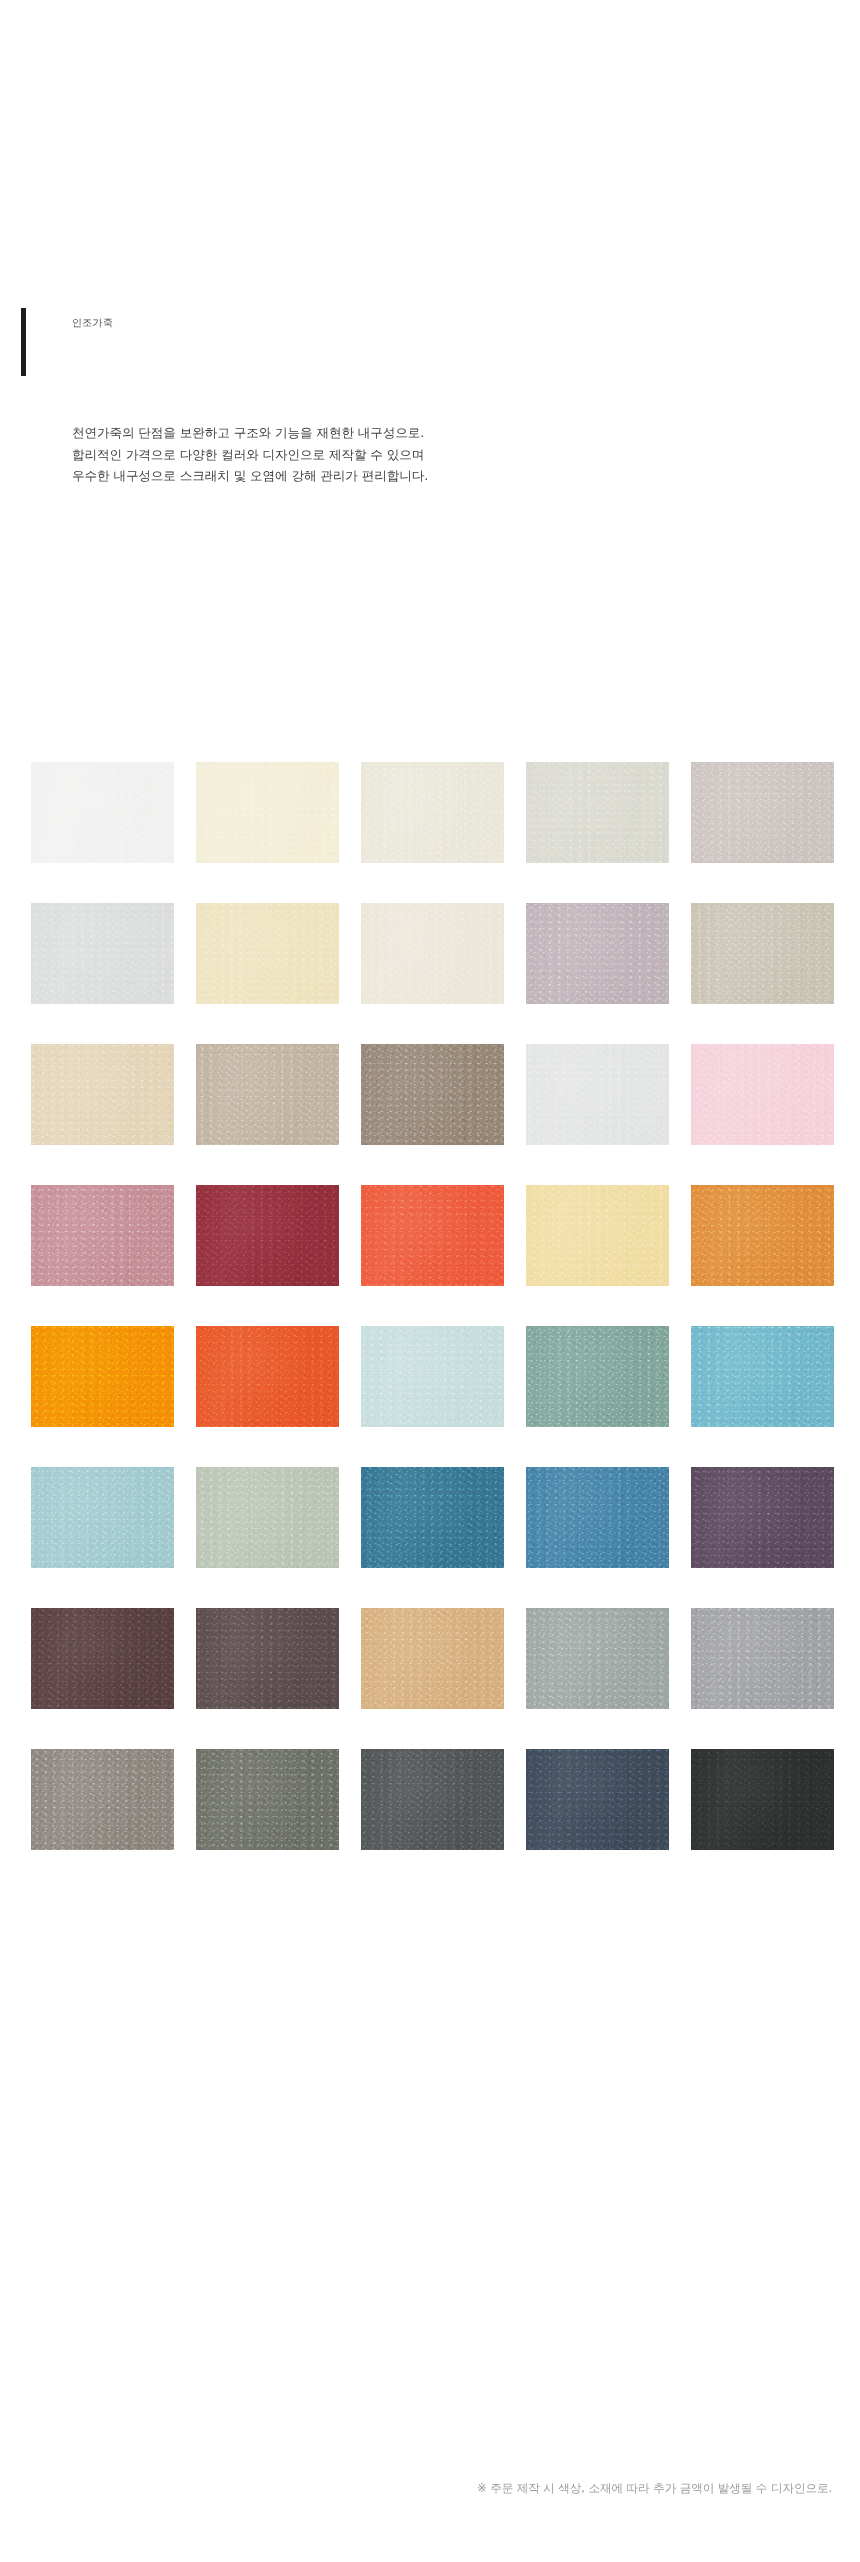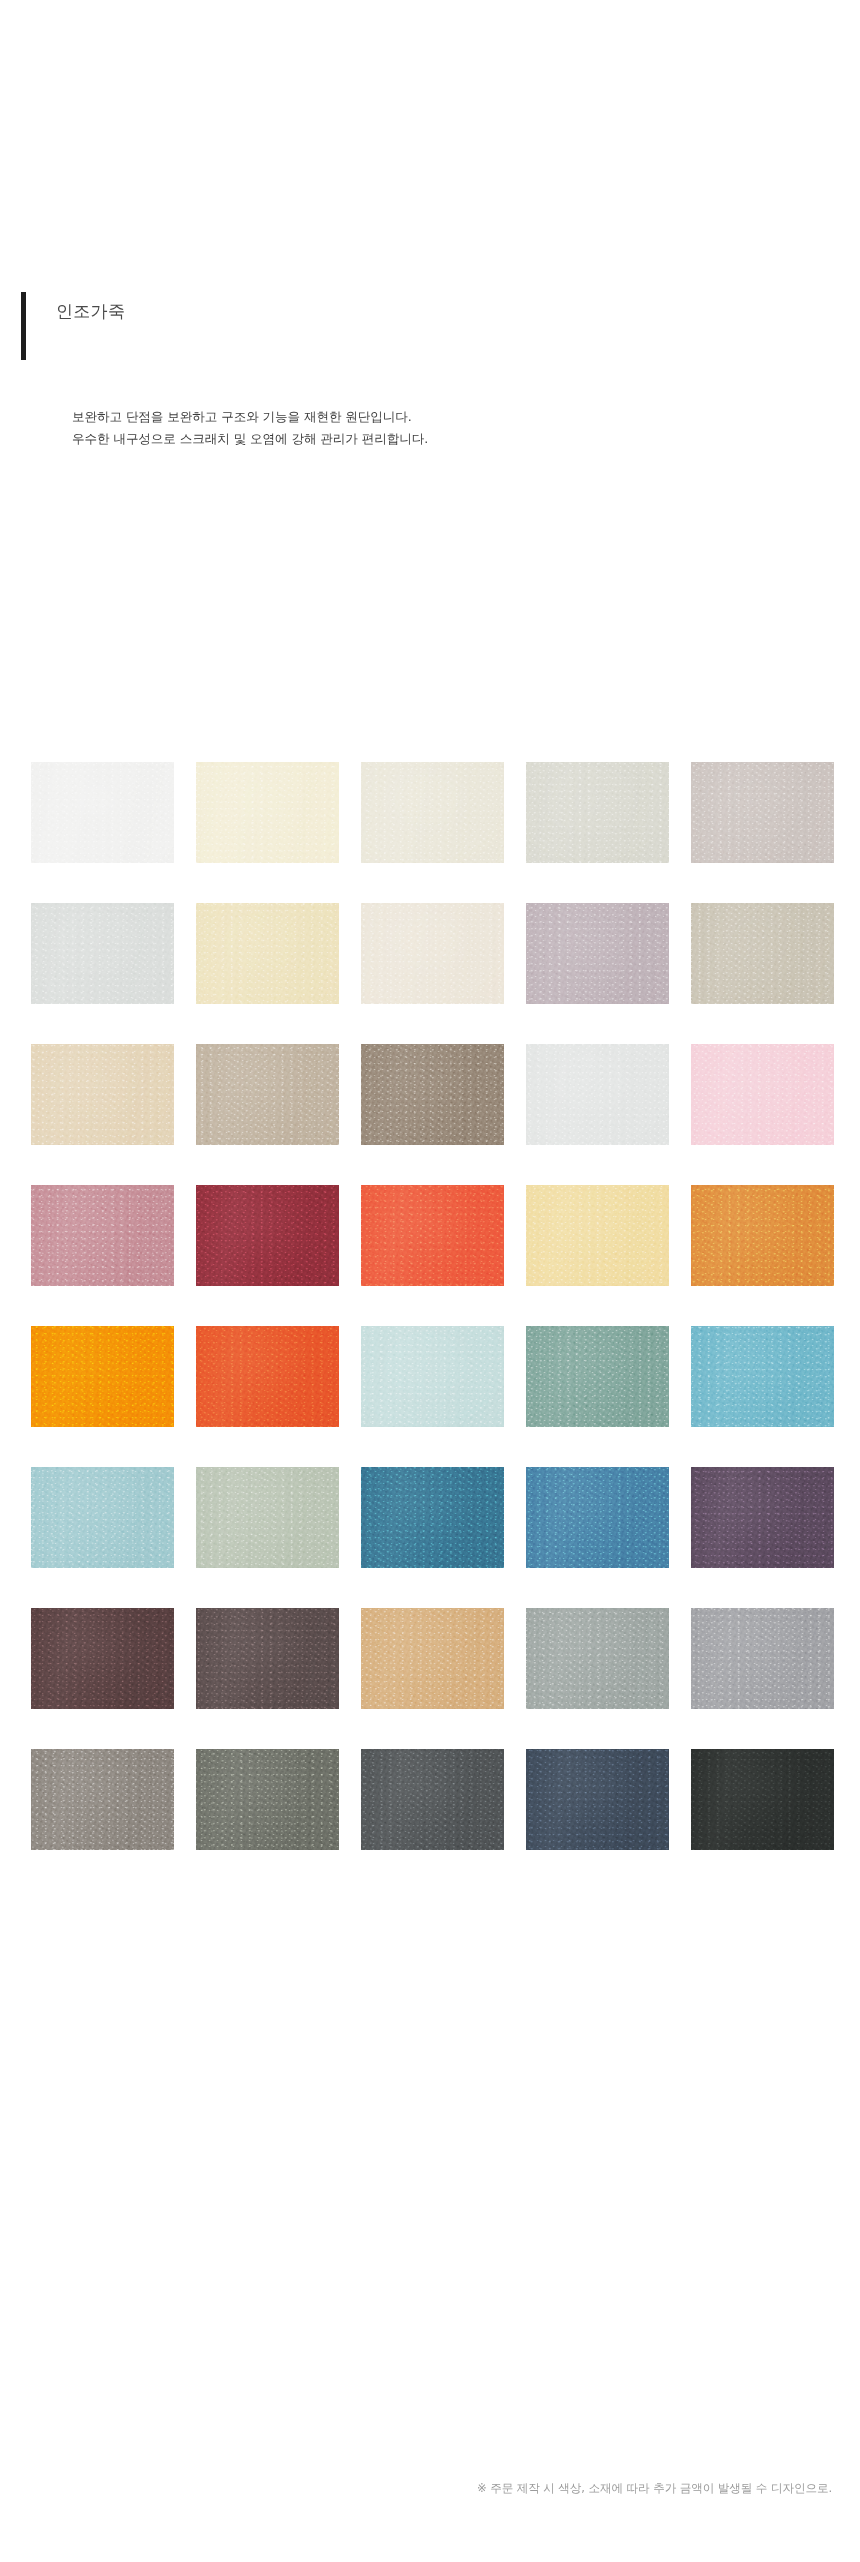"인조가죽" .page-subtitle { font-size: 17px -> 10px; margin: 0 -> 16px }
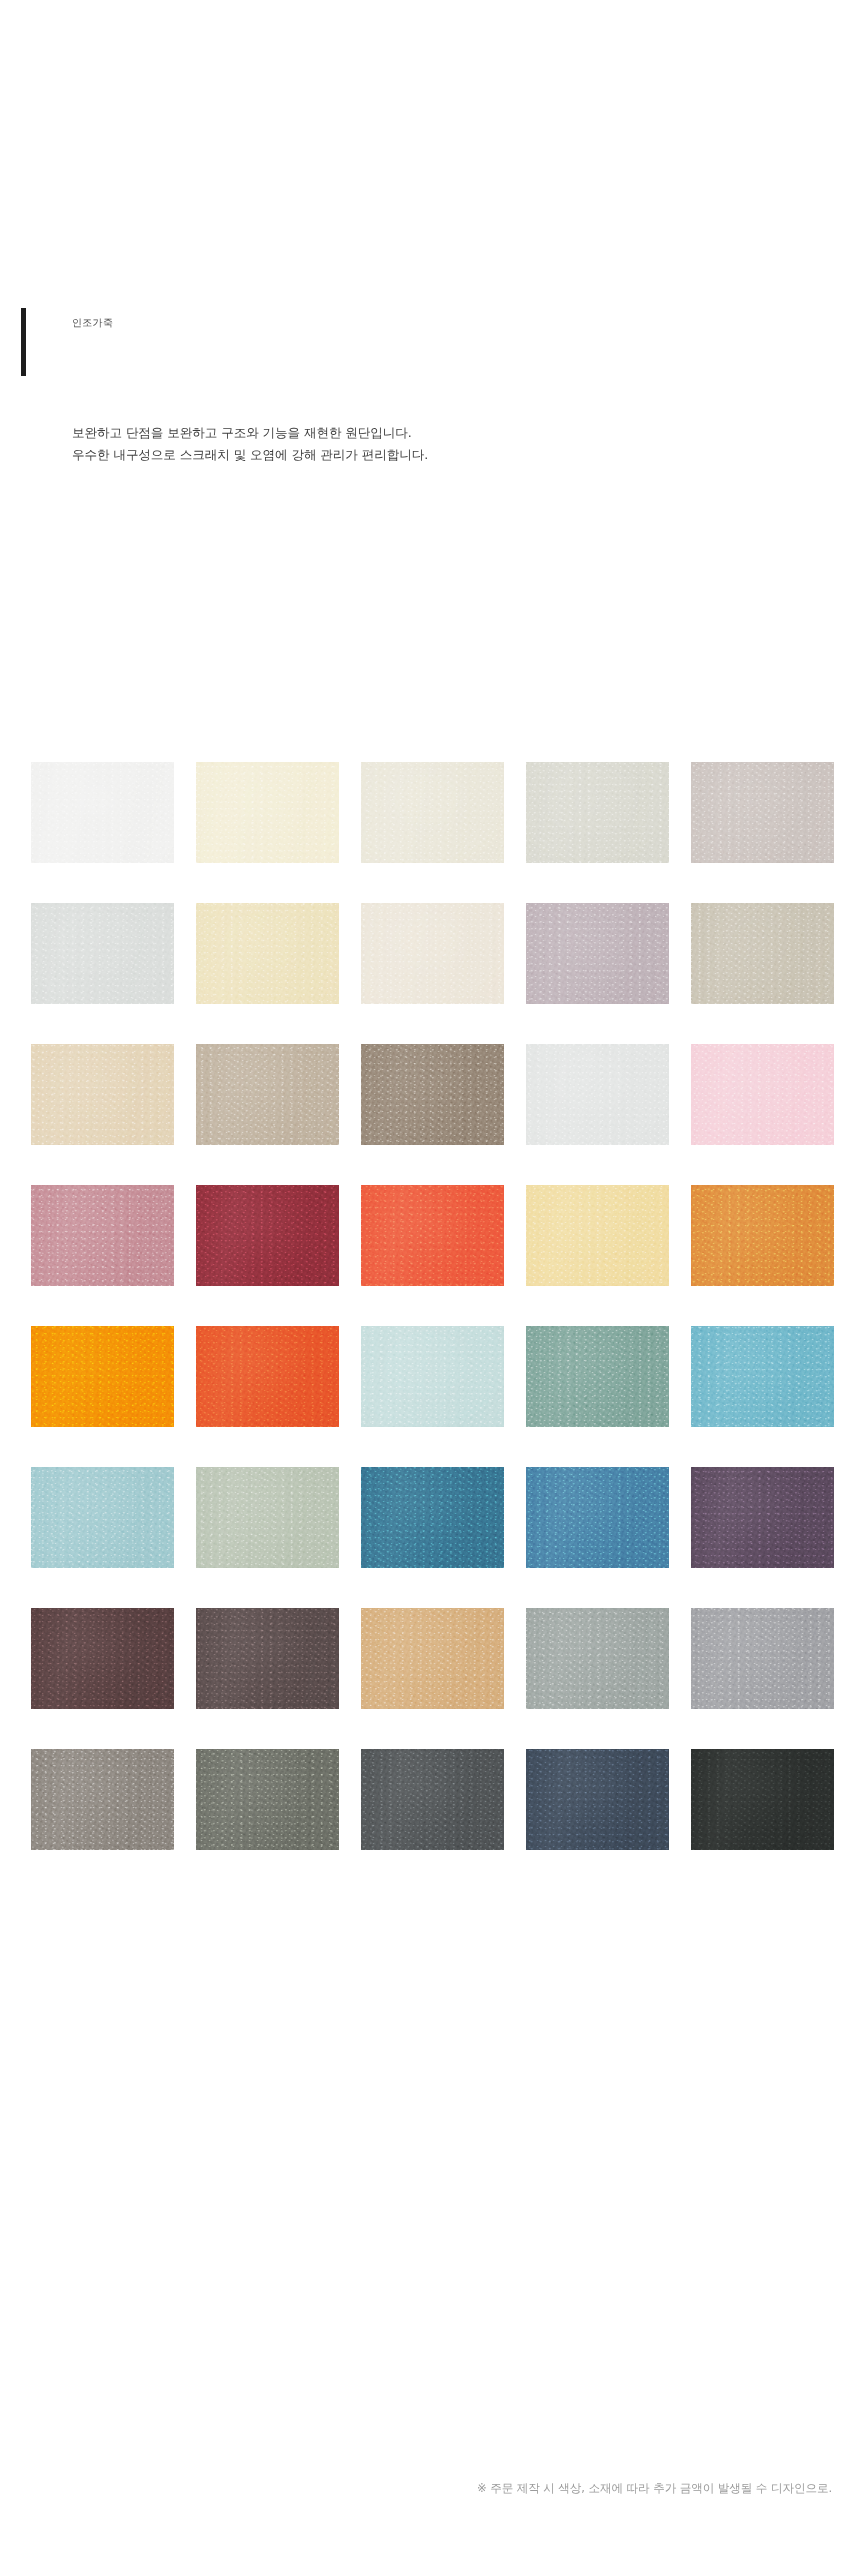"보완하고 단점을 보완하고 구조와 기능을" p { text: 보완하고 단점을 보완하고 구조와 기능을 재현한 원단입니다 -> 천연가죽의 단점을 보완하고 구조와 기능을 재현한 내구성으로 }
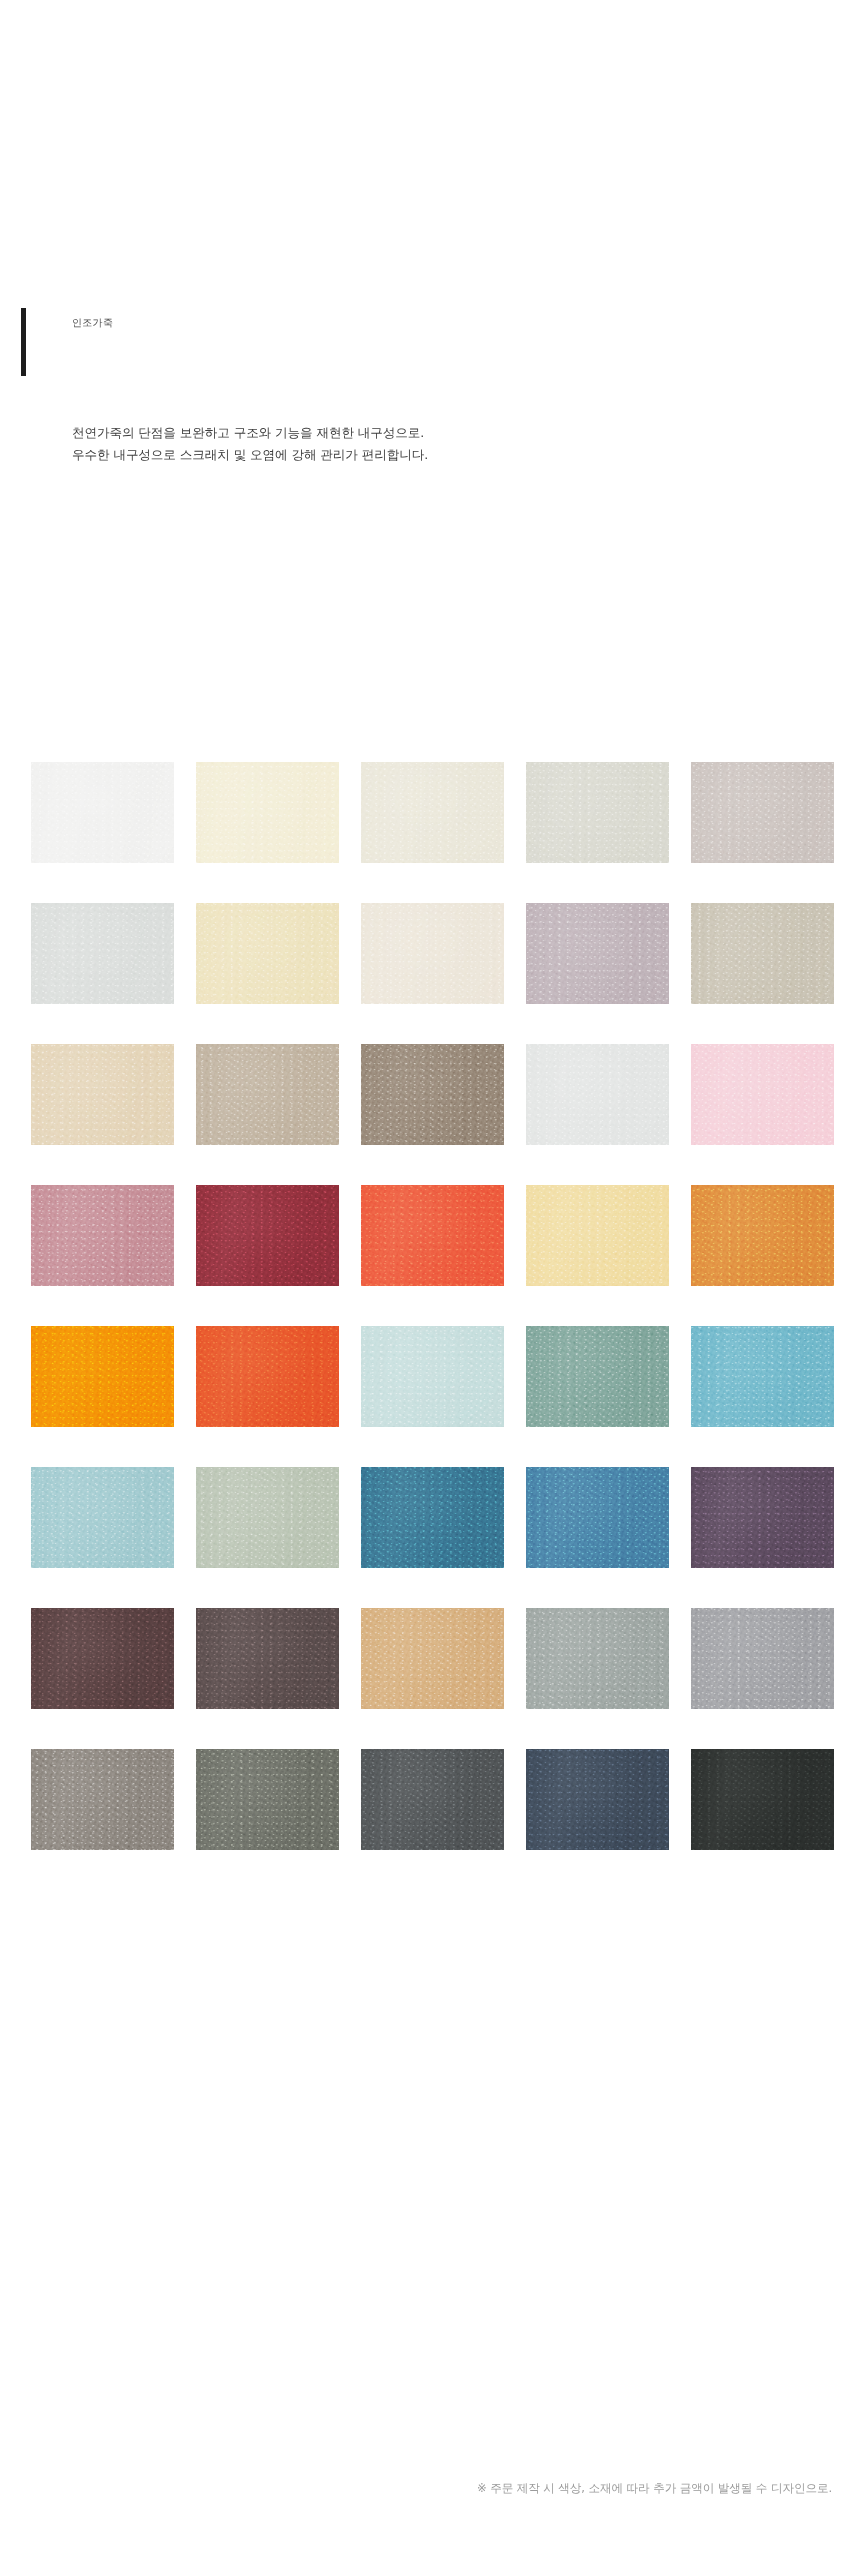"합리적인 가격으로 다양한 컬러와 디자인으로" p { html: none -> <p>합리적인 가격으로 다양한 컬러와 디자인으로 제작할 수 있으며</p> }
